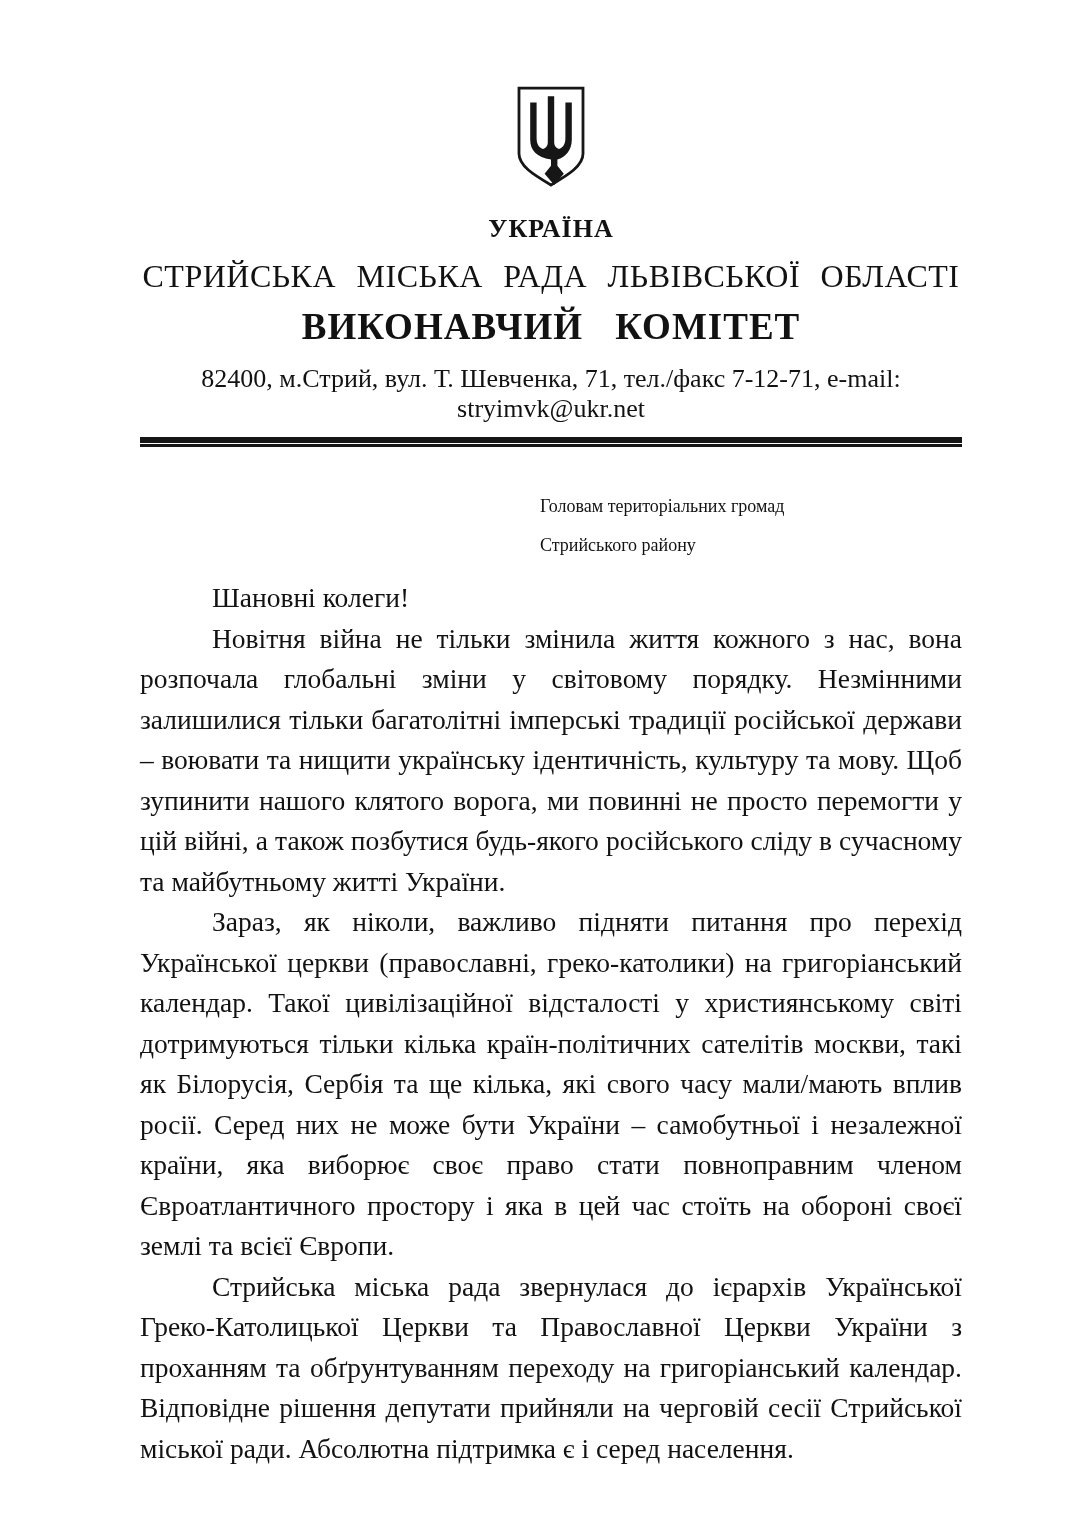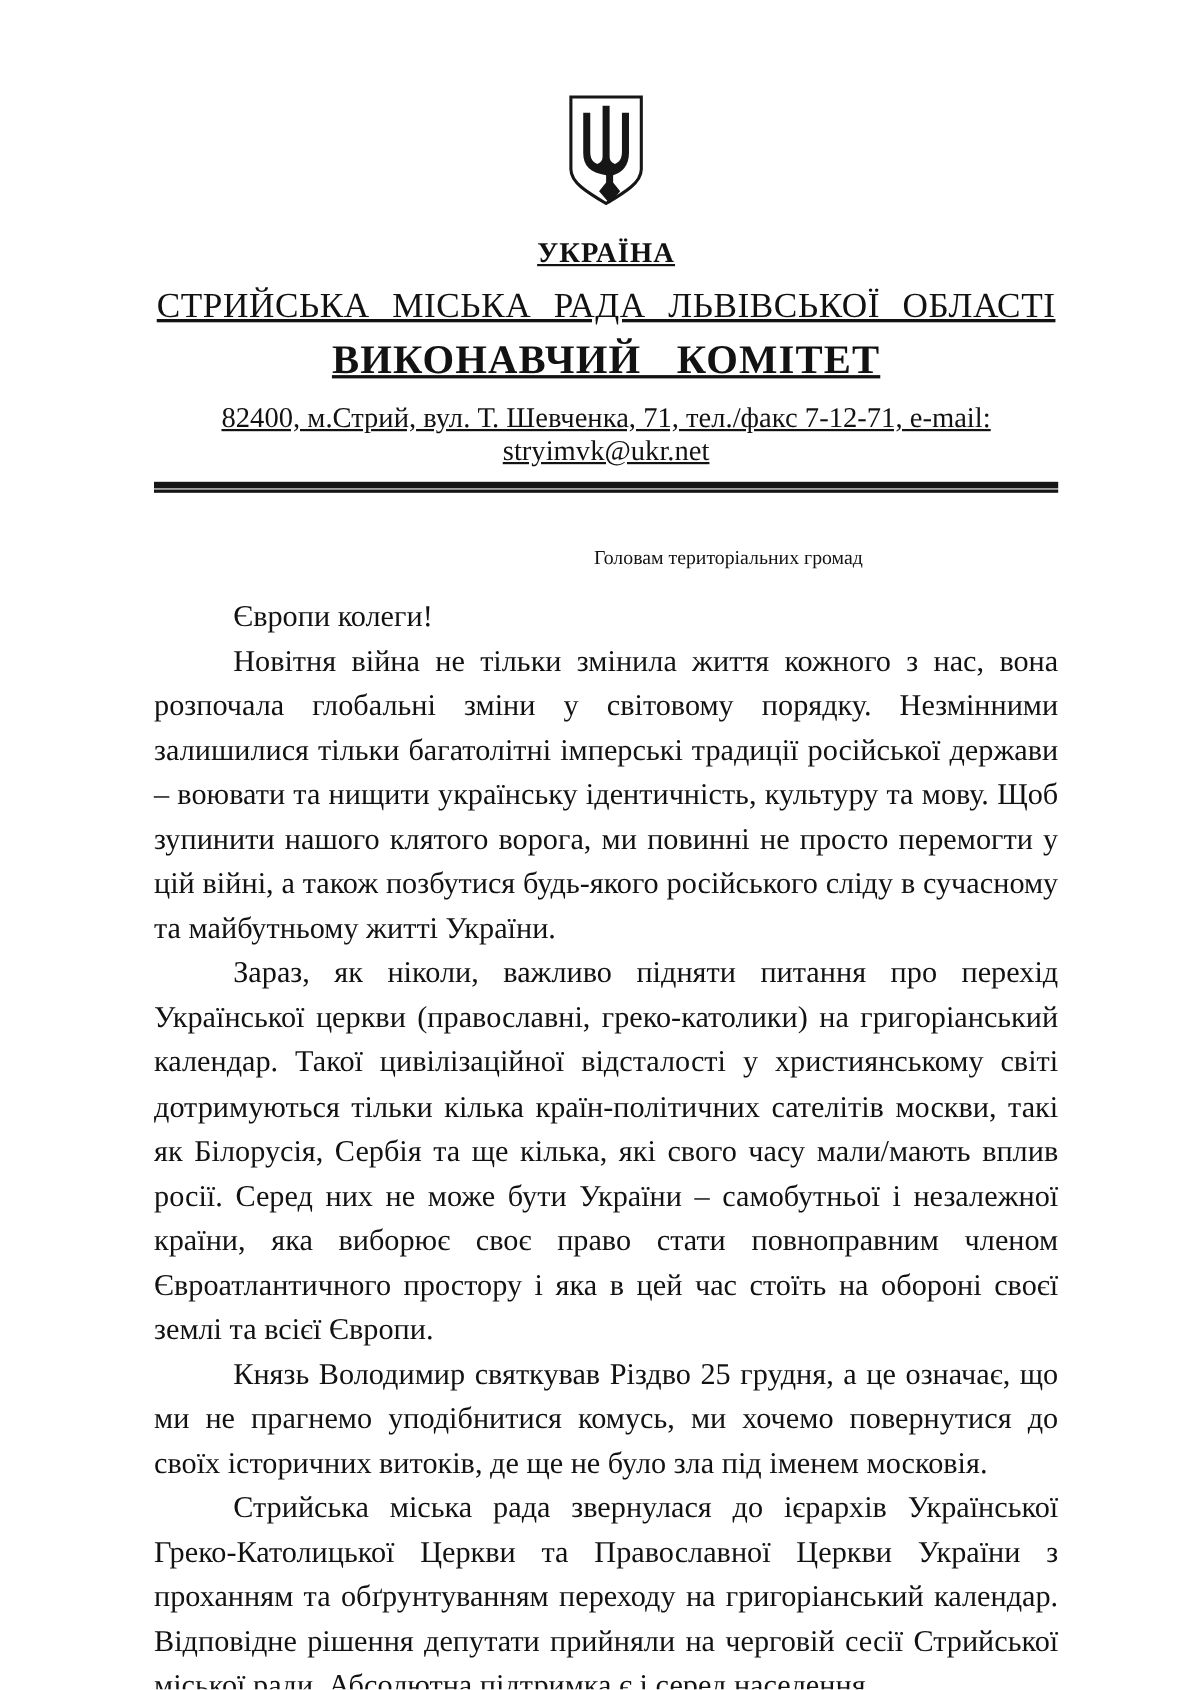"УКРАЇНА" .letterhead { text-decoration: underline -> none }
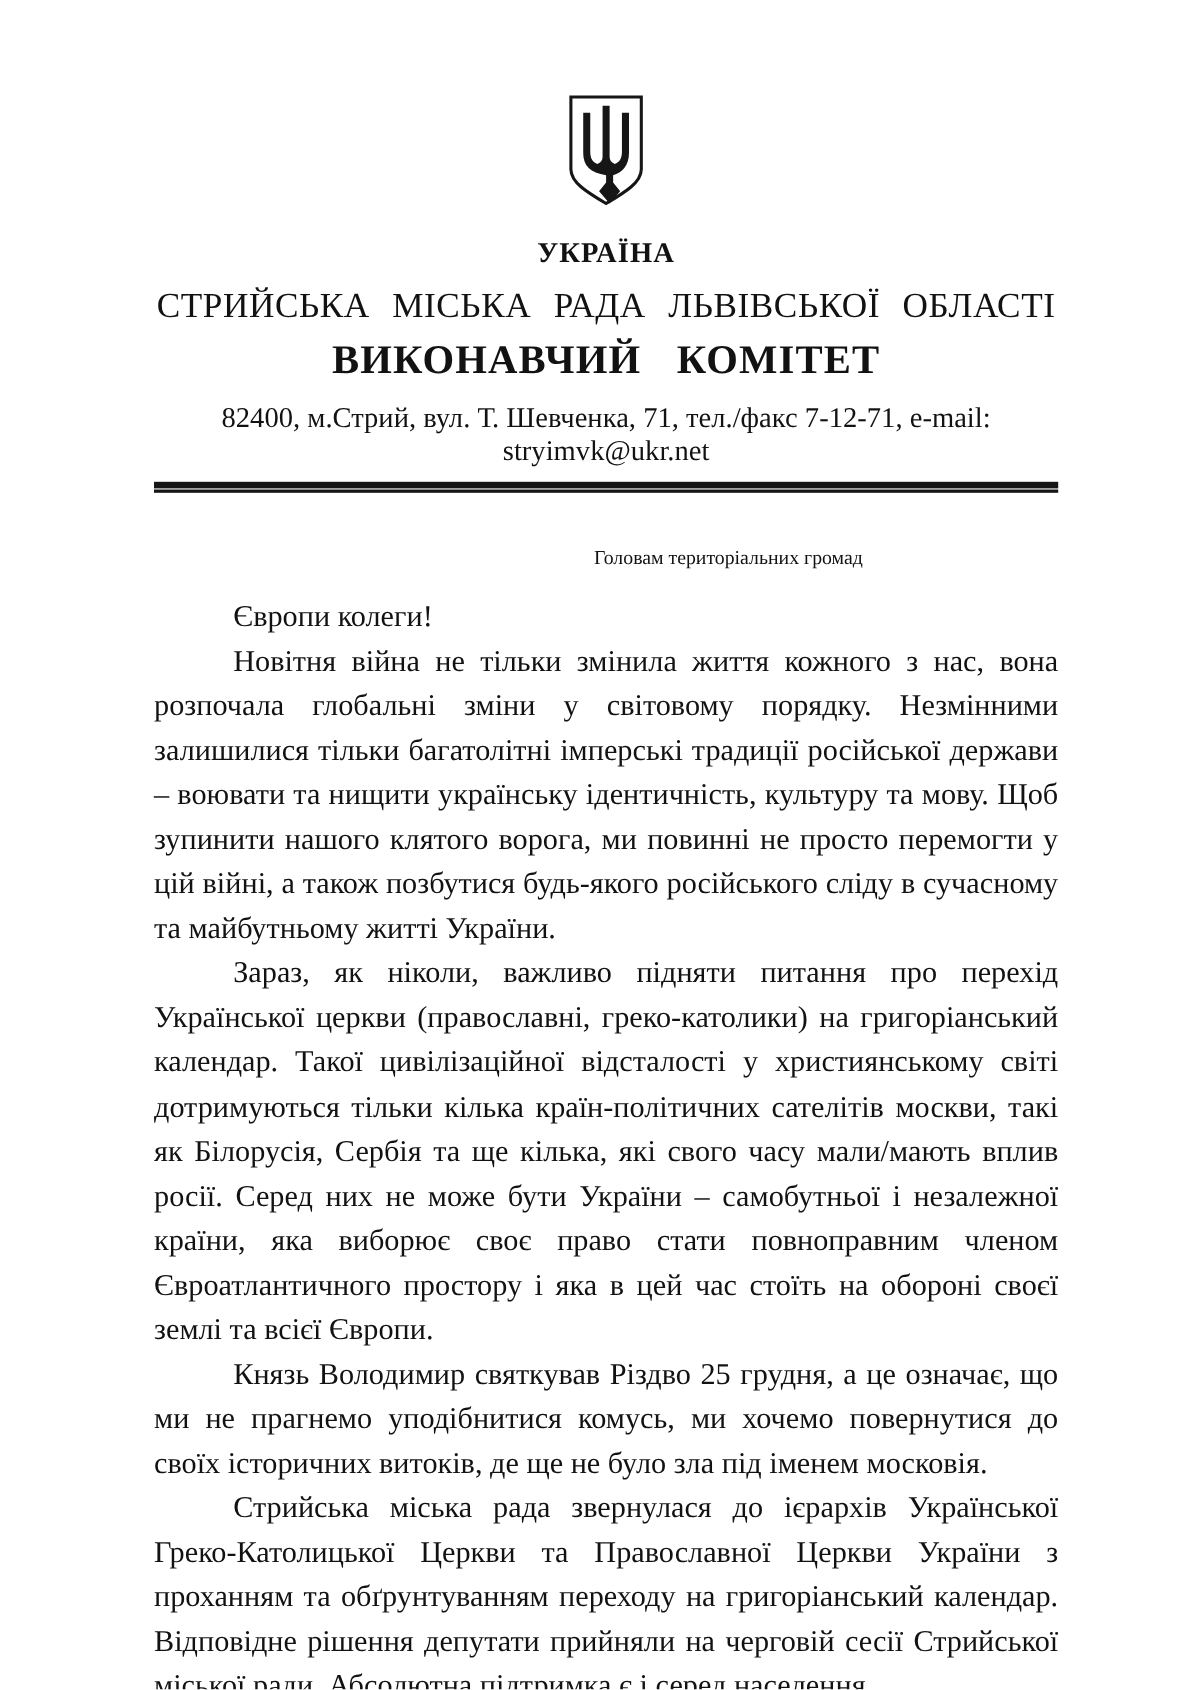"Стрийського району" div { html: none -> <div>Стрийського району</div> }
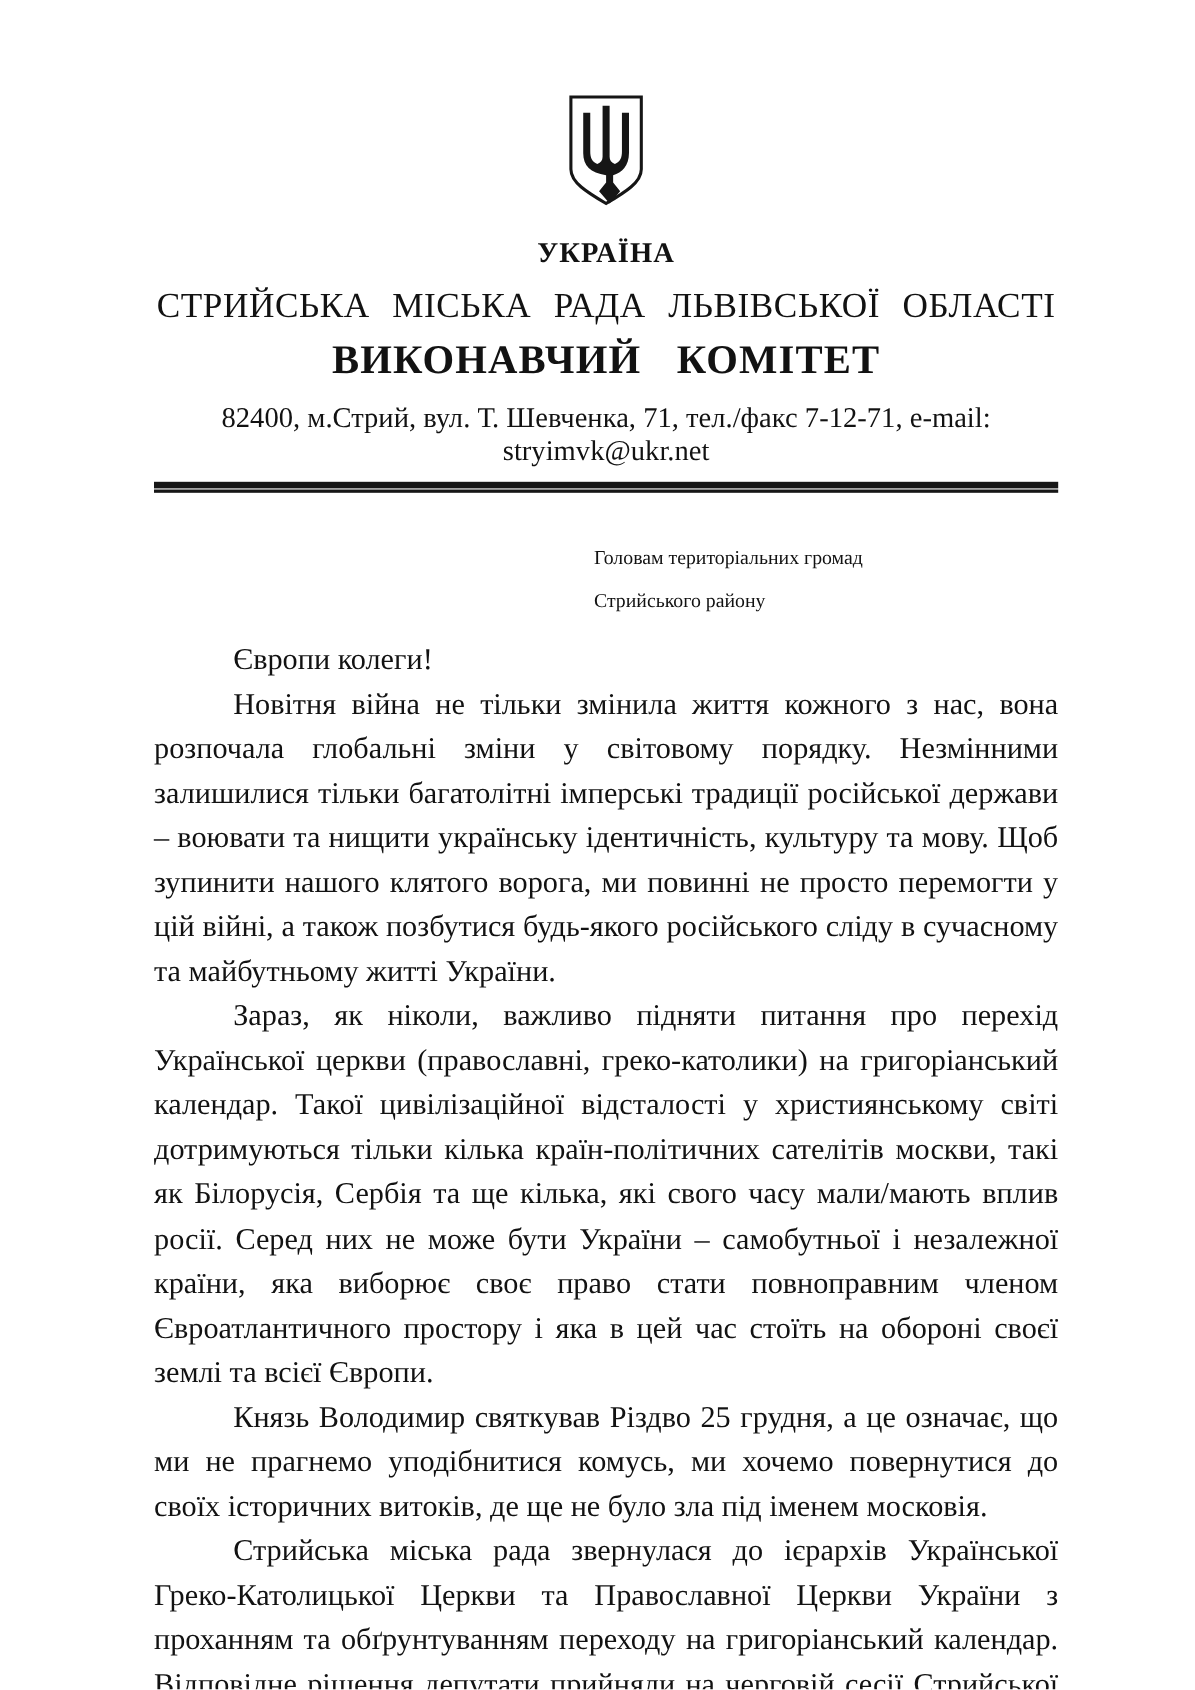"Європи колеги!" p.no-justify { text: Європи -> Шановні }
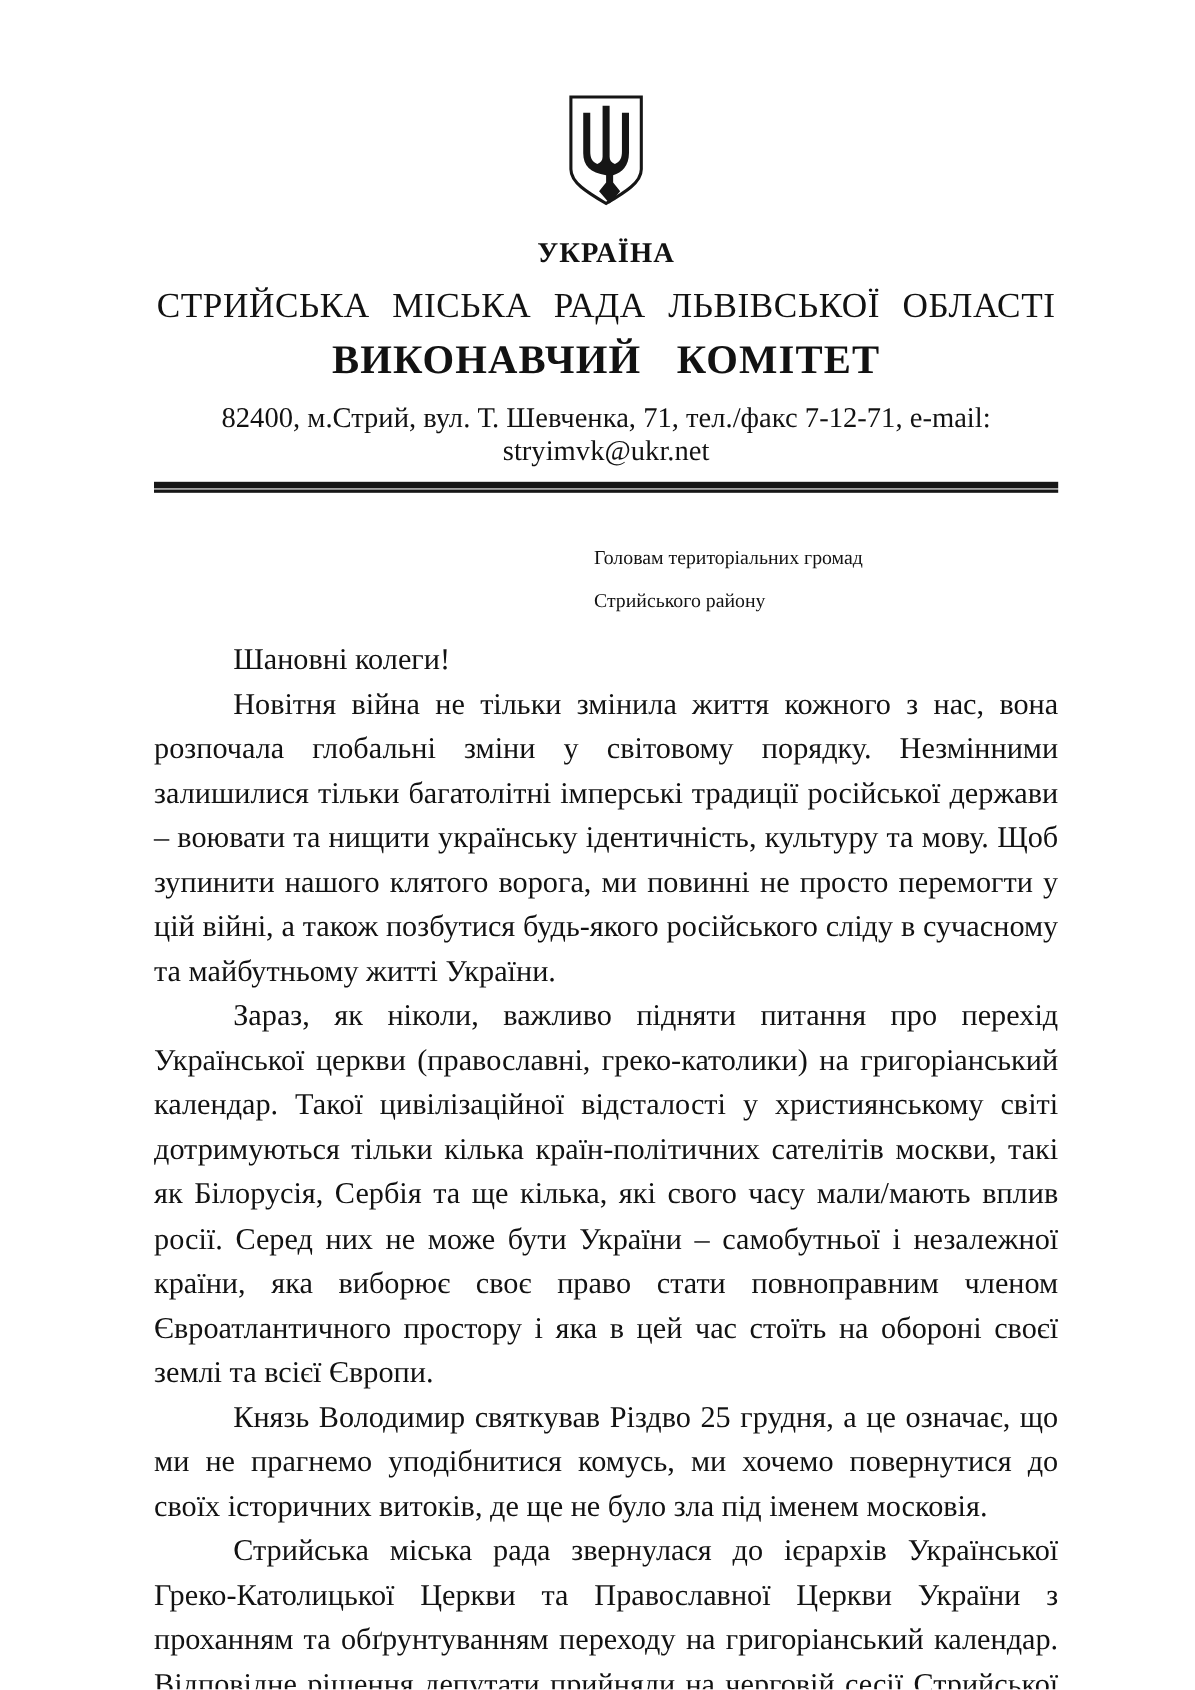"Князь Володимир святкував Різдво 25" p { html: <p>Князь Володимир святкував Різдво 25 грудня, а це означає, що ми не прагнемо уподібнитися комусь, ми хочемо повернутися до своїх історичних витоків, де ще не було зла під іменем московія.</p> -> none }
